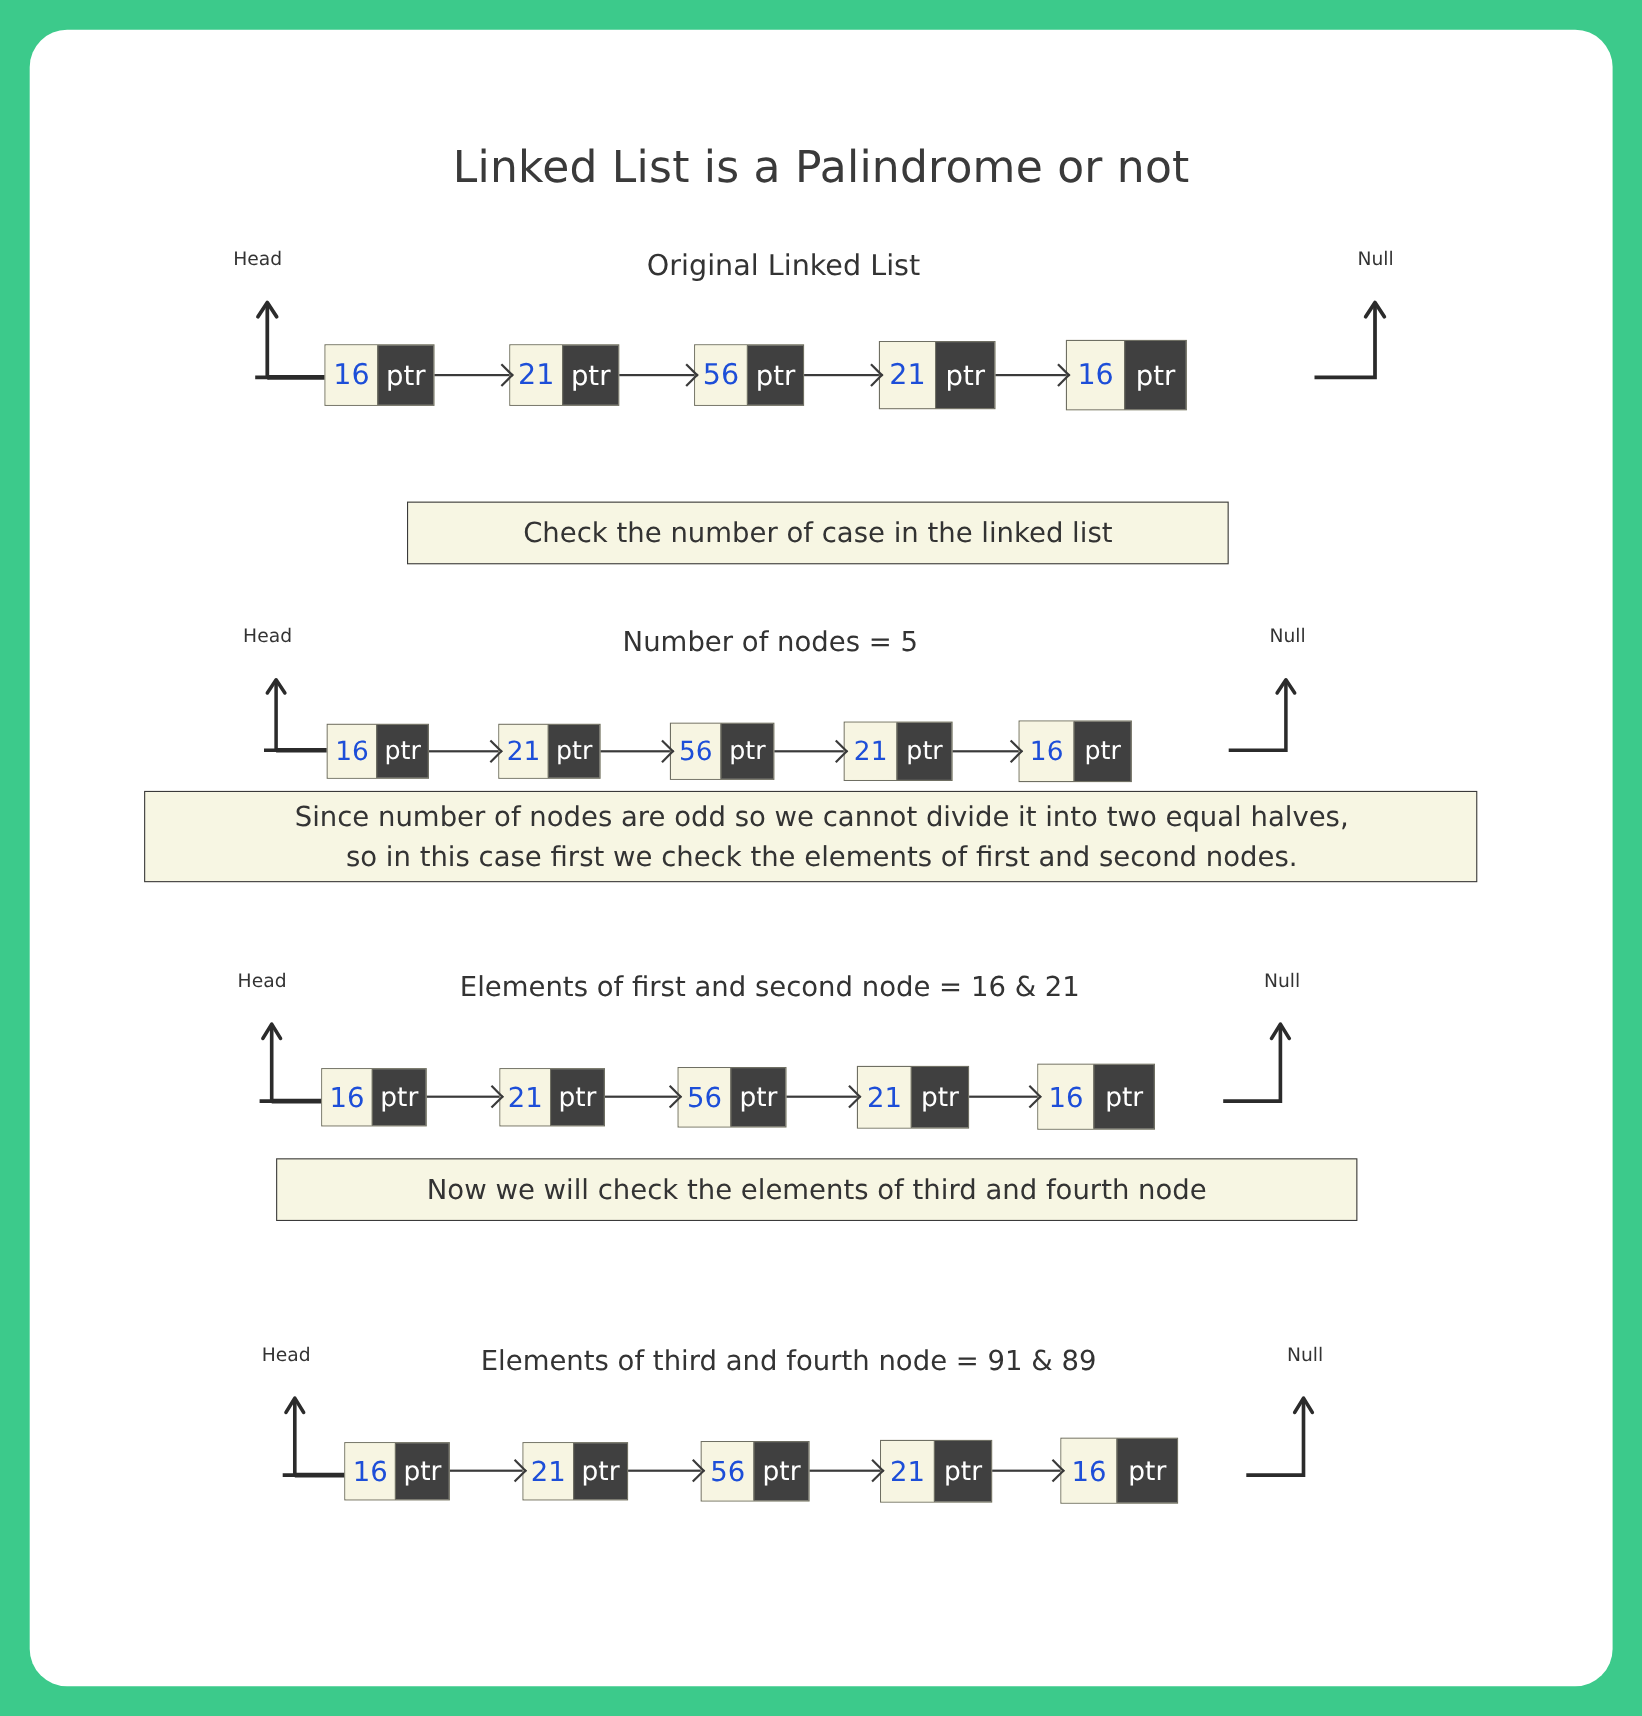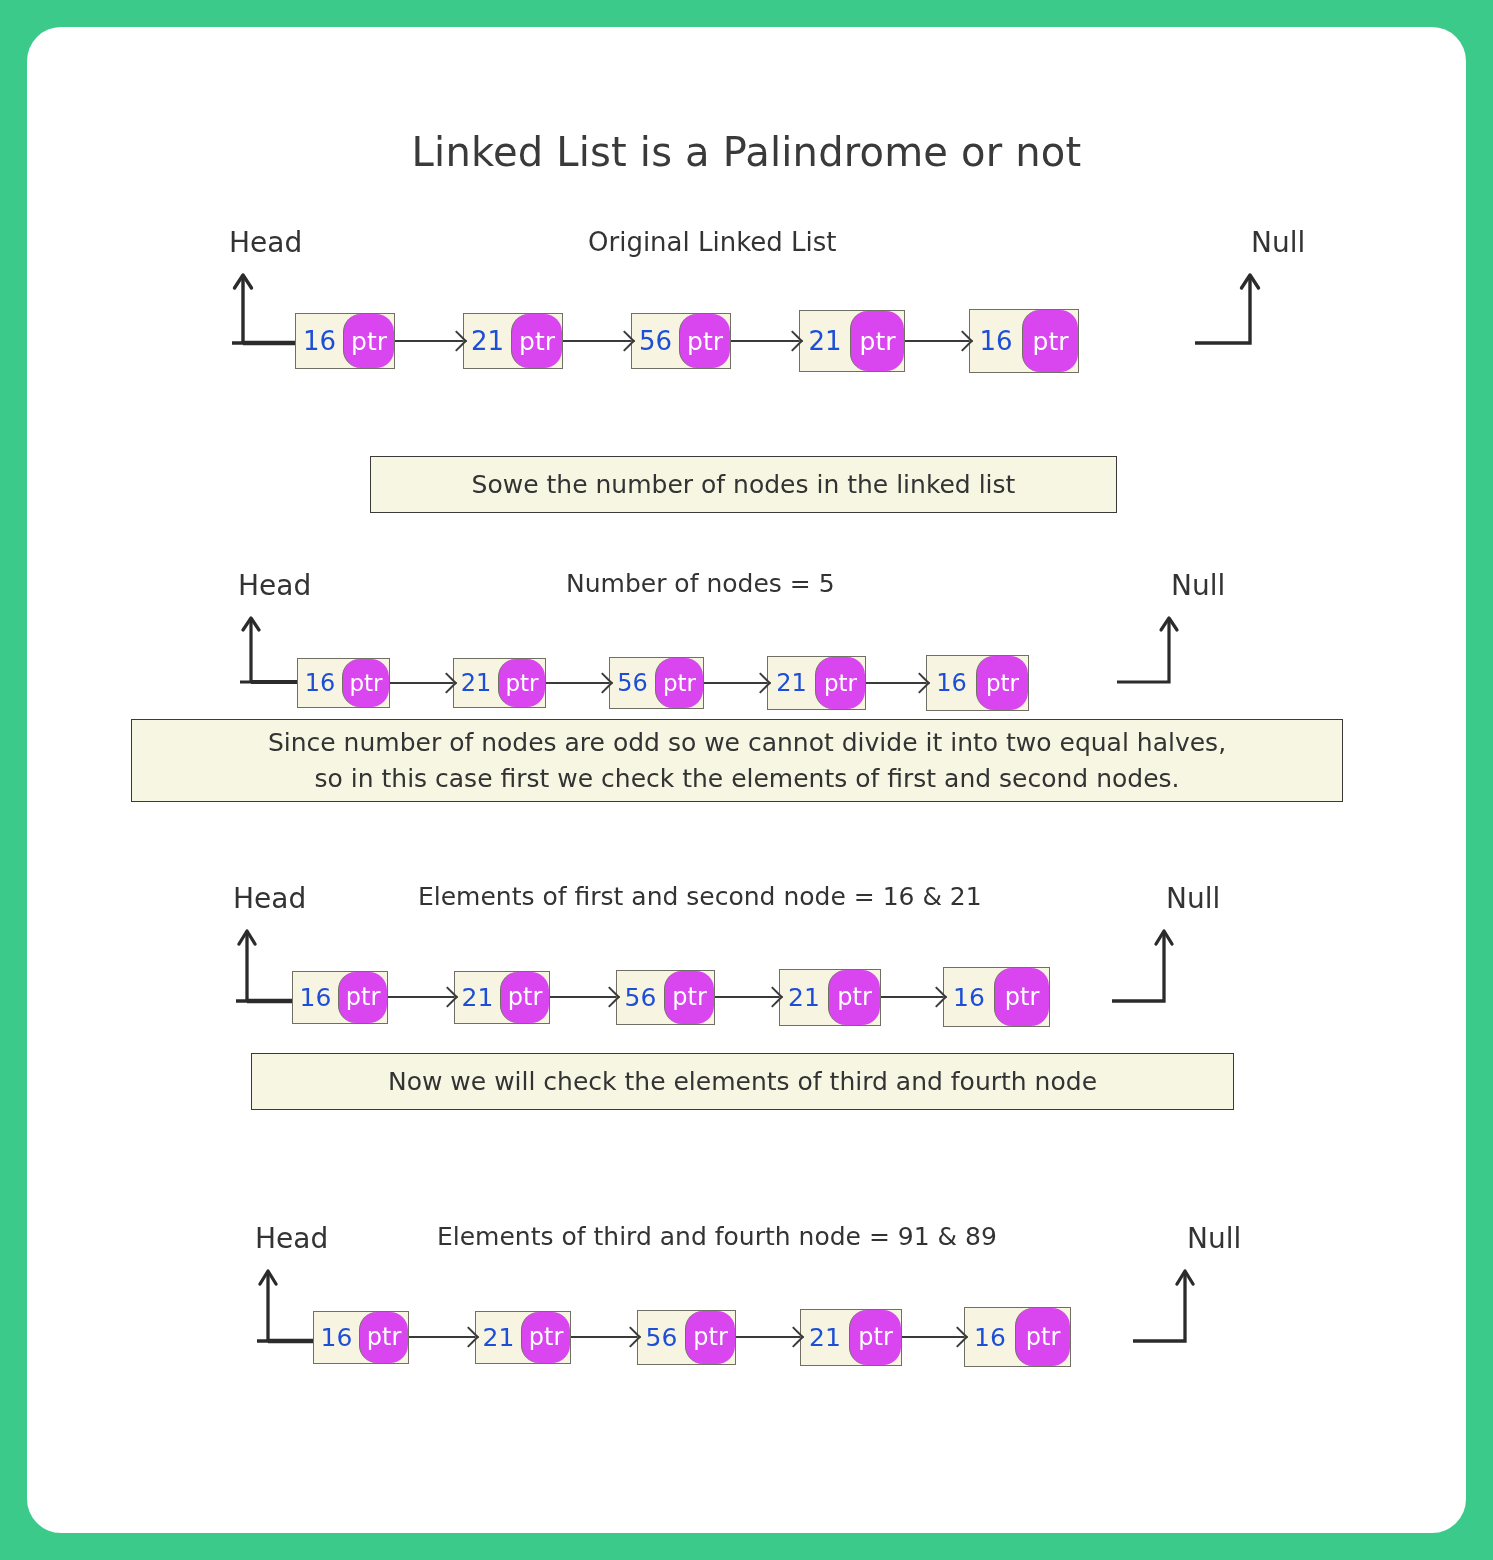"Head" .row .endlabel { font-size: 28px -> 17px; margin-left: 17px -> none }
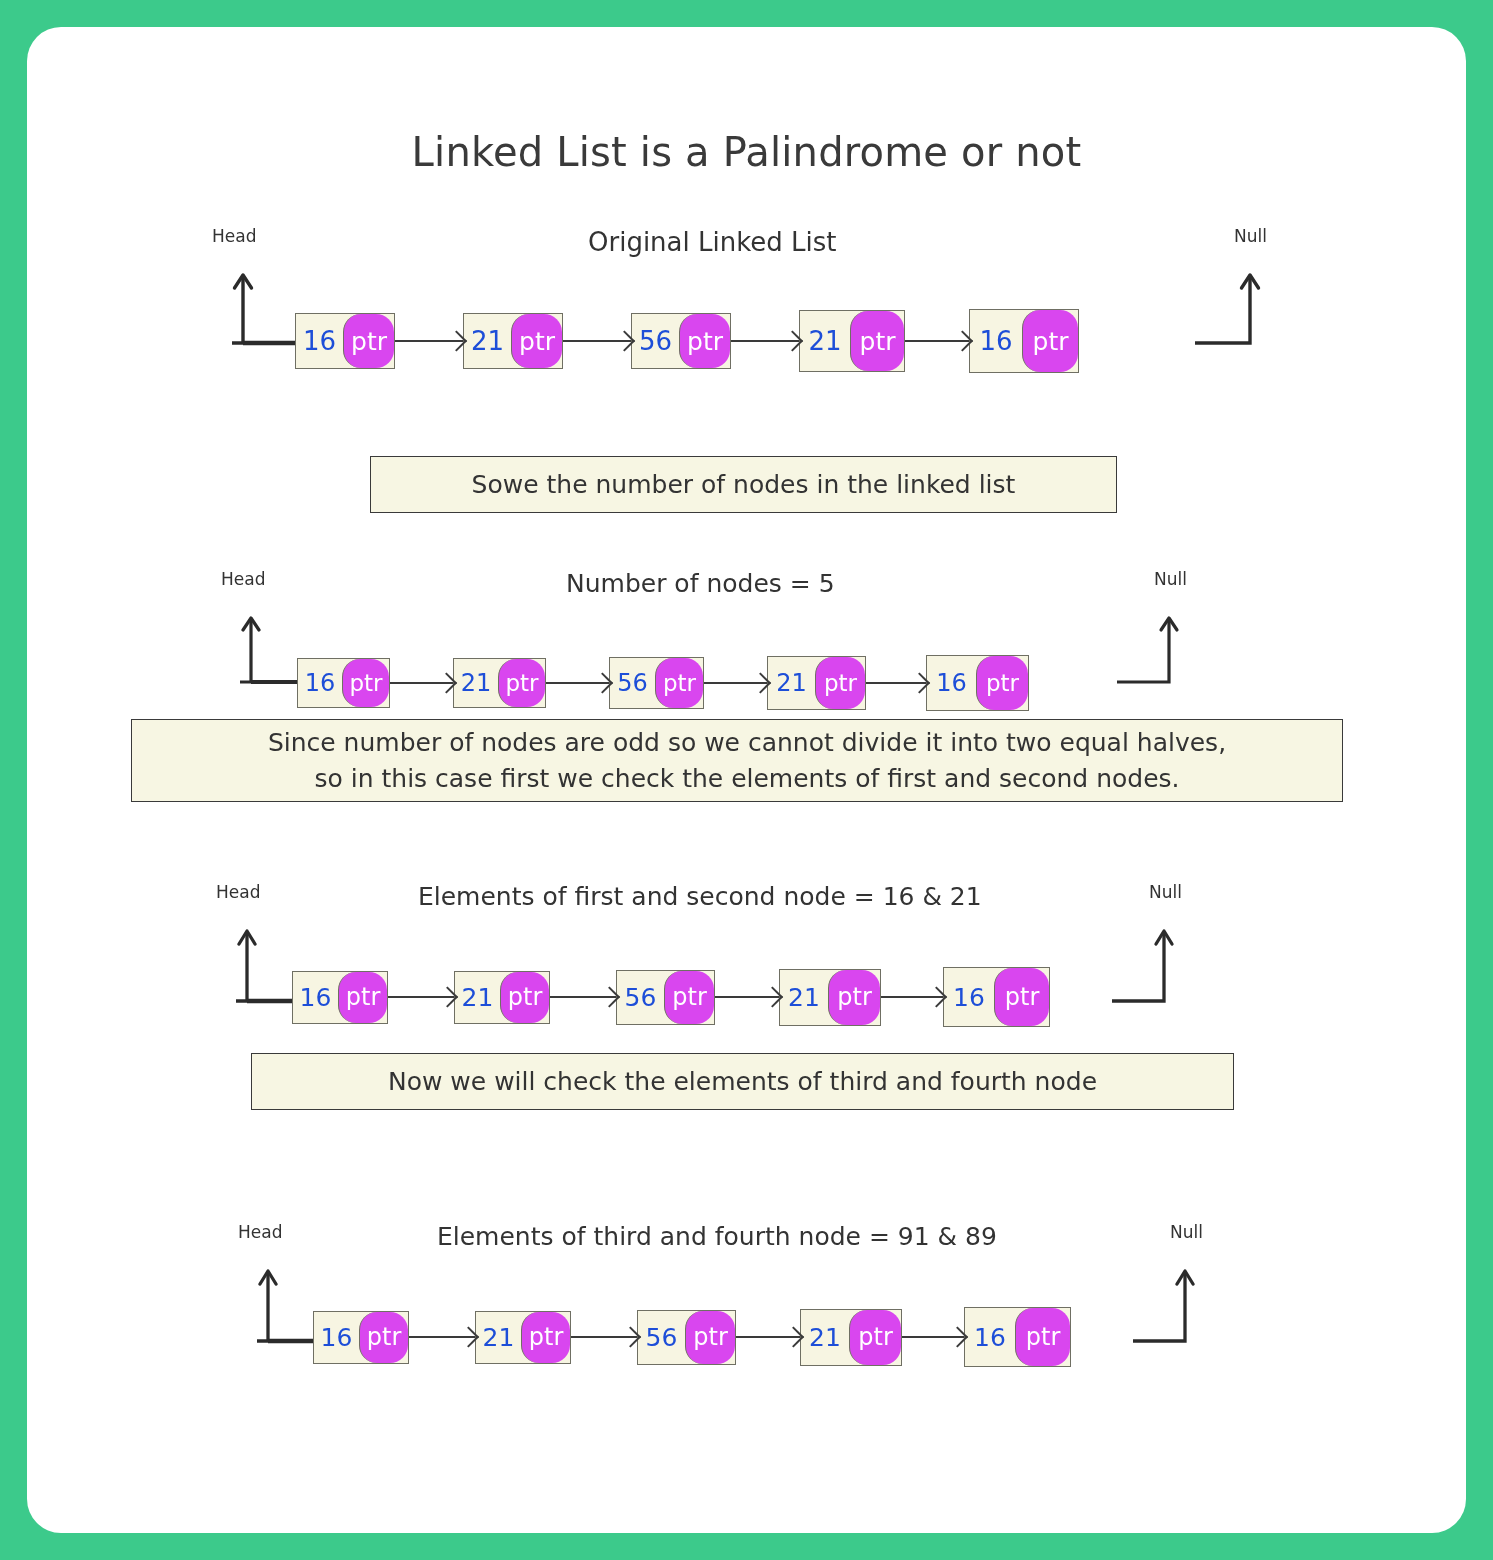"ptr" .node .ptr { background: #d946ef -> #404040; border-radius: 18px -> none }
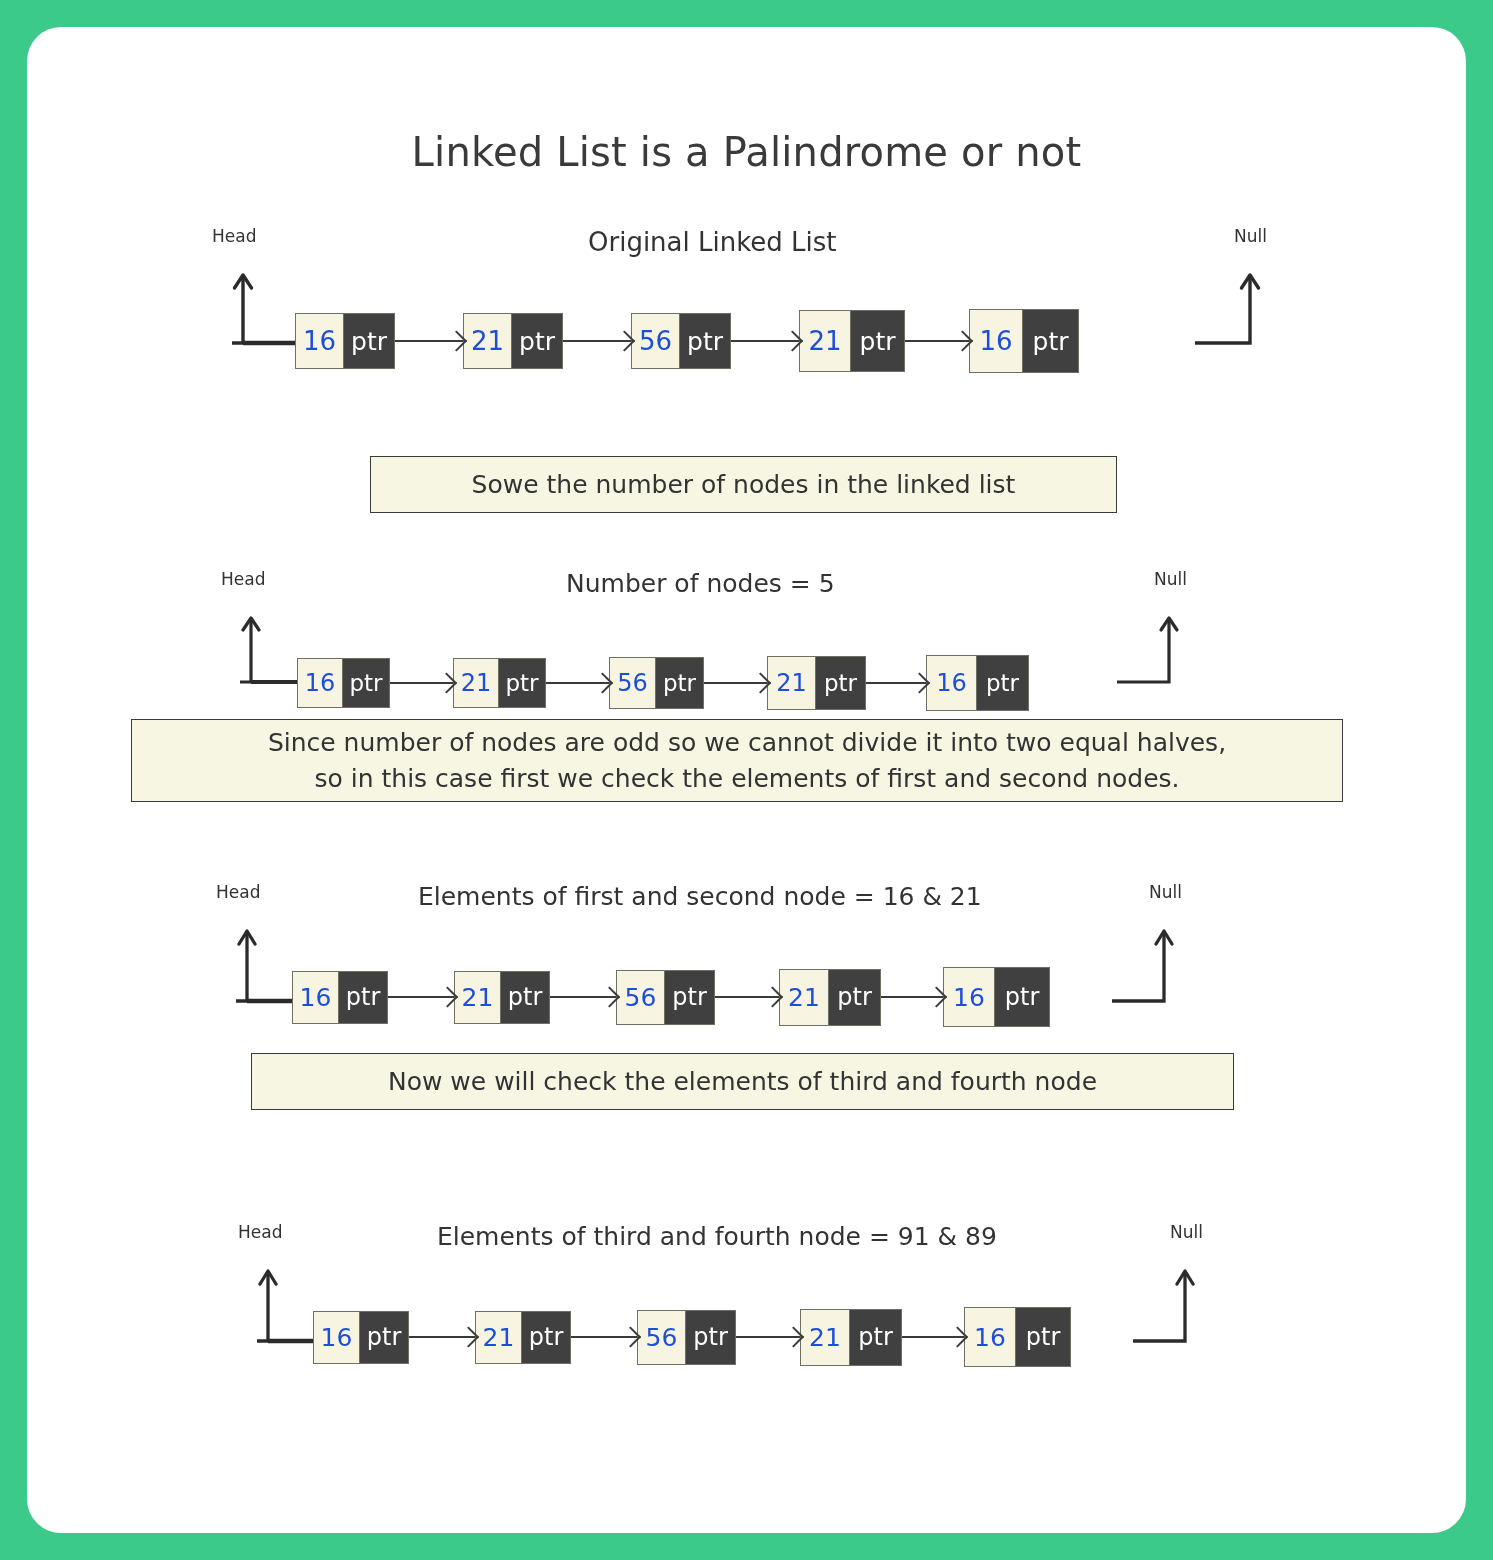"Sowe the number of nodes" div.line { text: Sowe the number of nodes -> Check the number of case }
